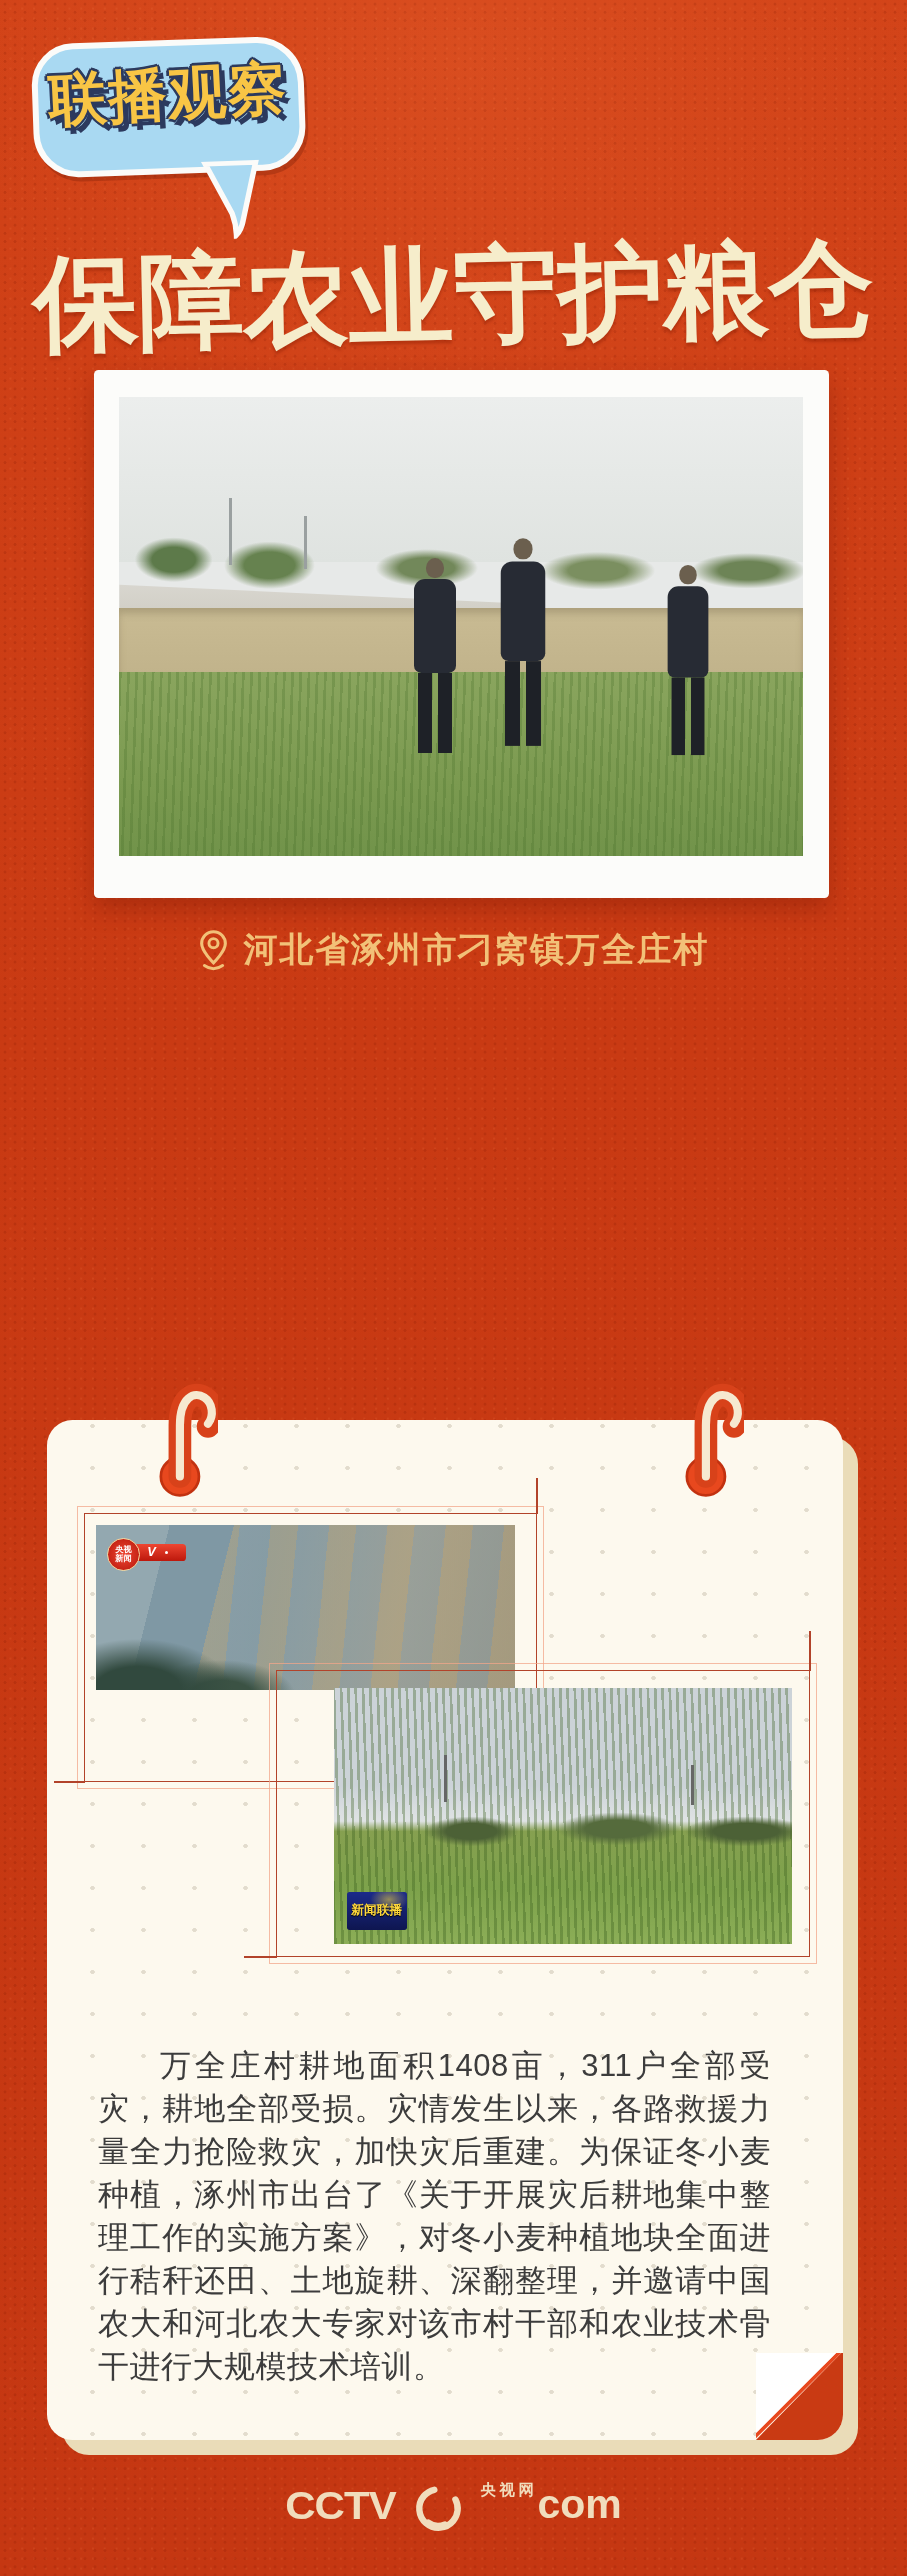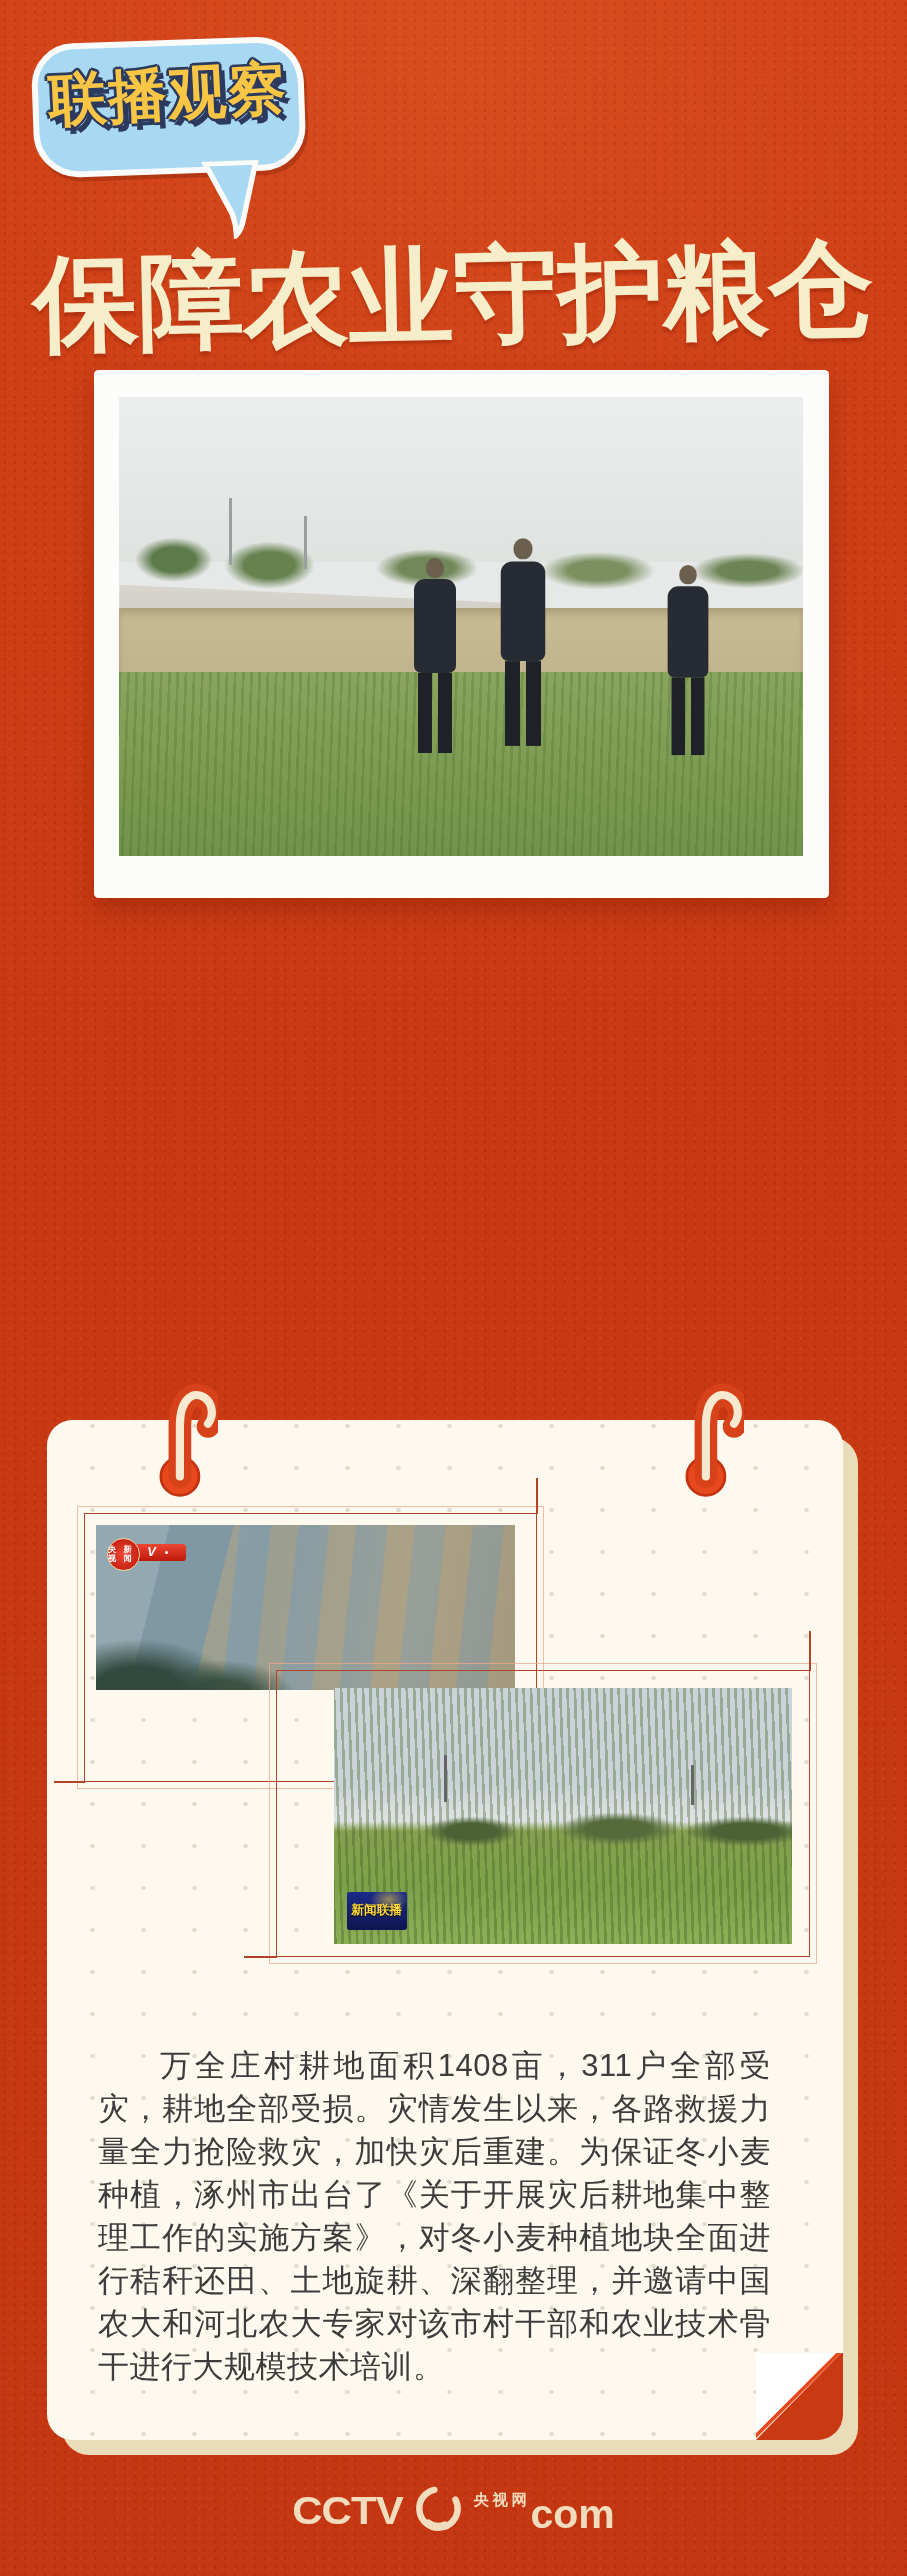"河北省涿州市刁窝镇万全庄村" div.location { html: none -> <div> <svg> <path></path> <circle></circle> <path></path> </svg> <span>河北省涿州市刁窝镇万全庄村</span> </div> }
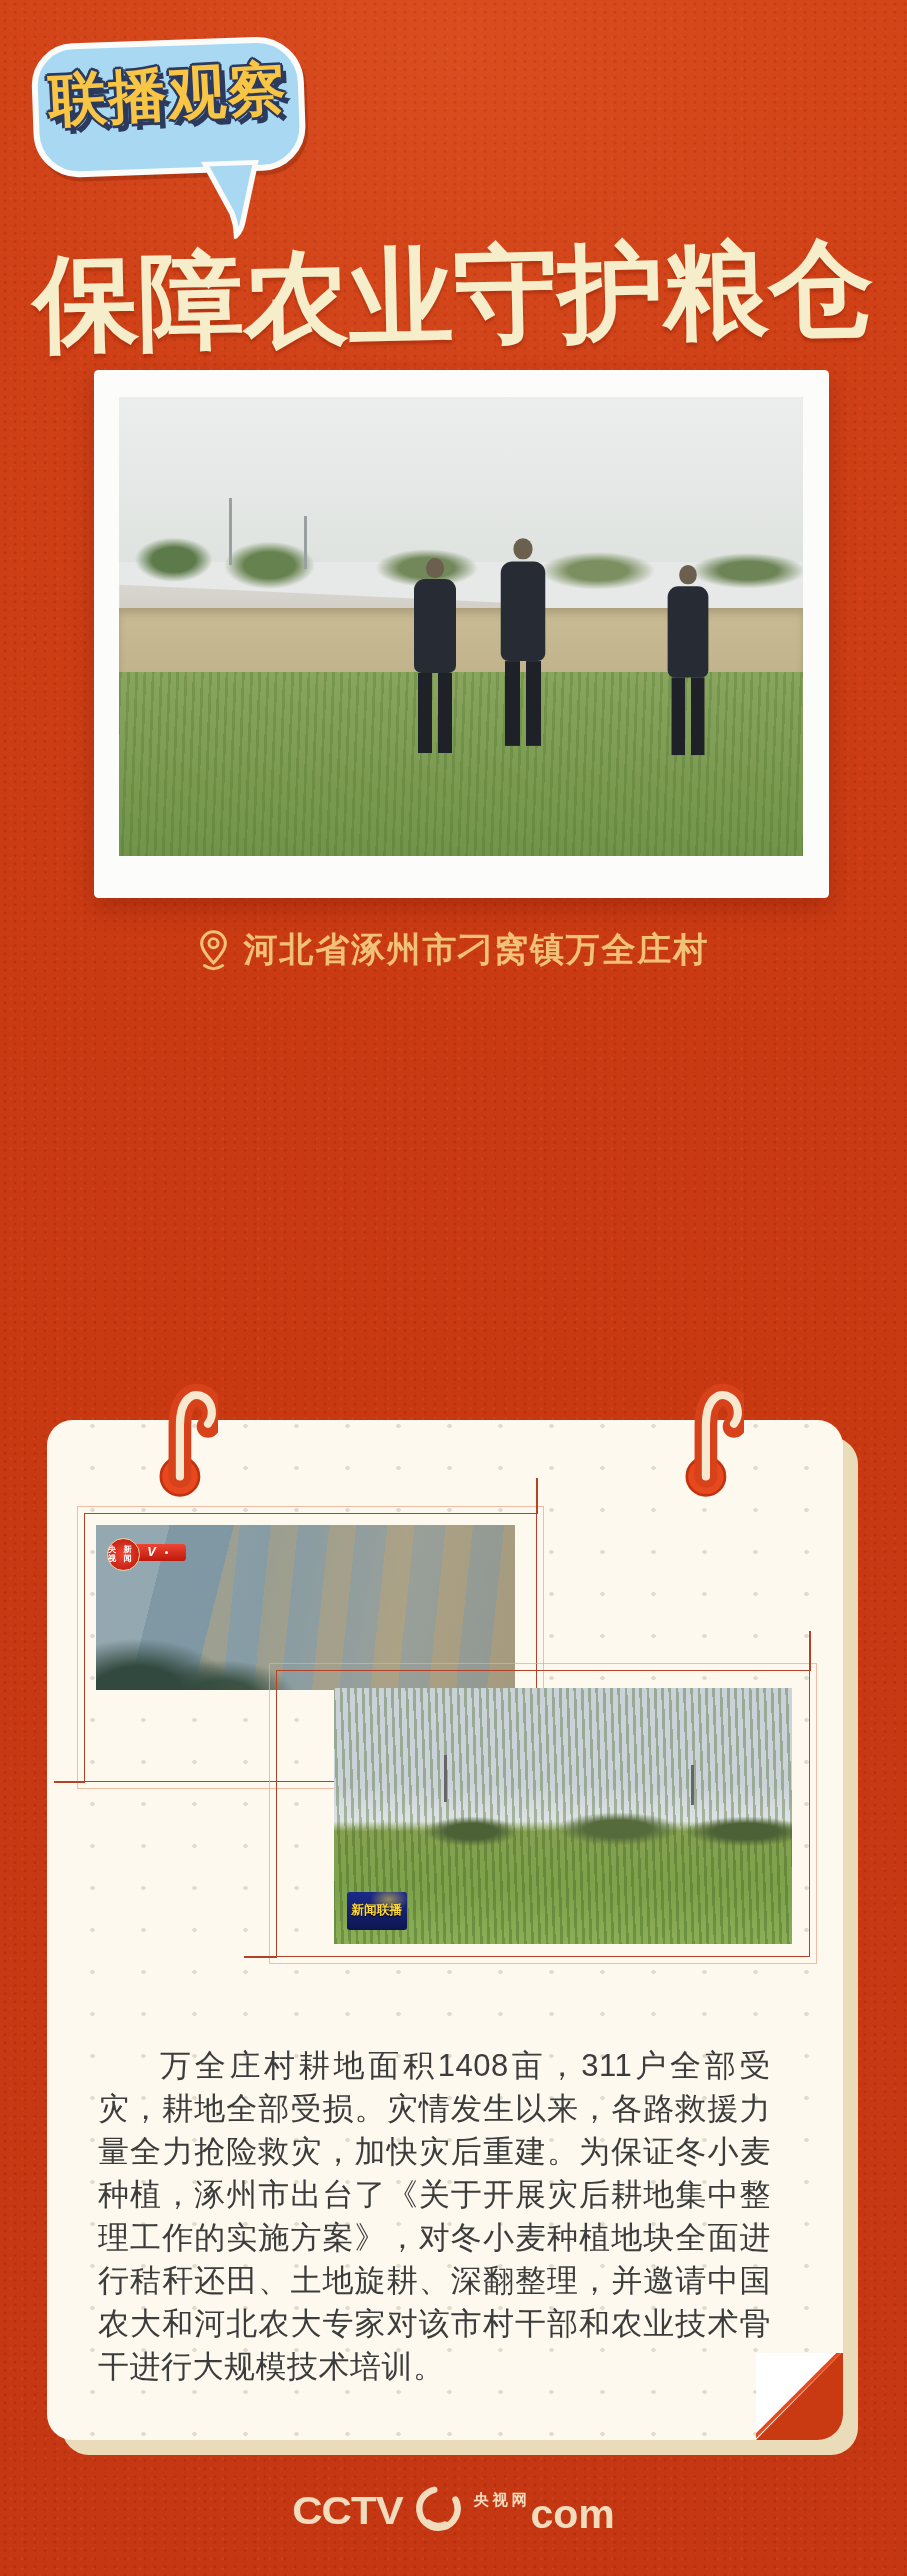"央视" .nb-circle { flex-direction: row -> column }
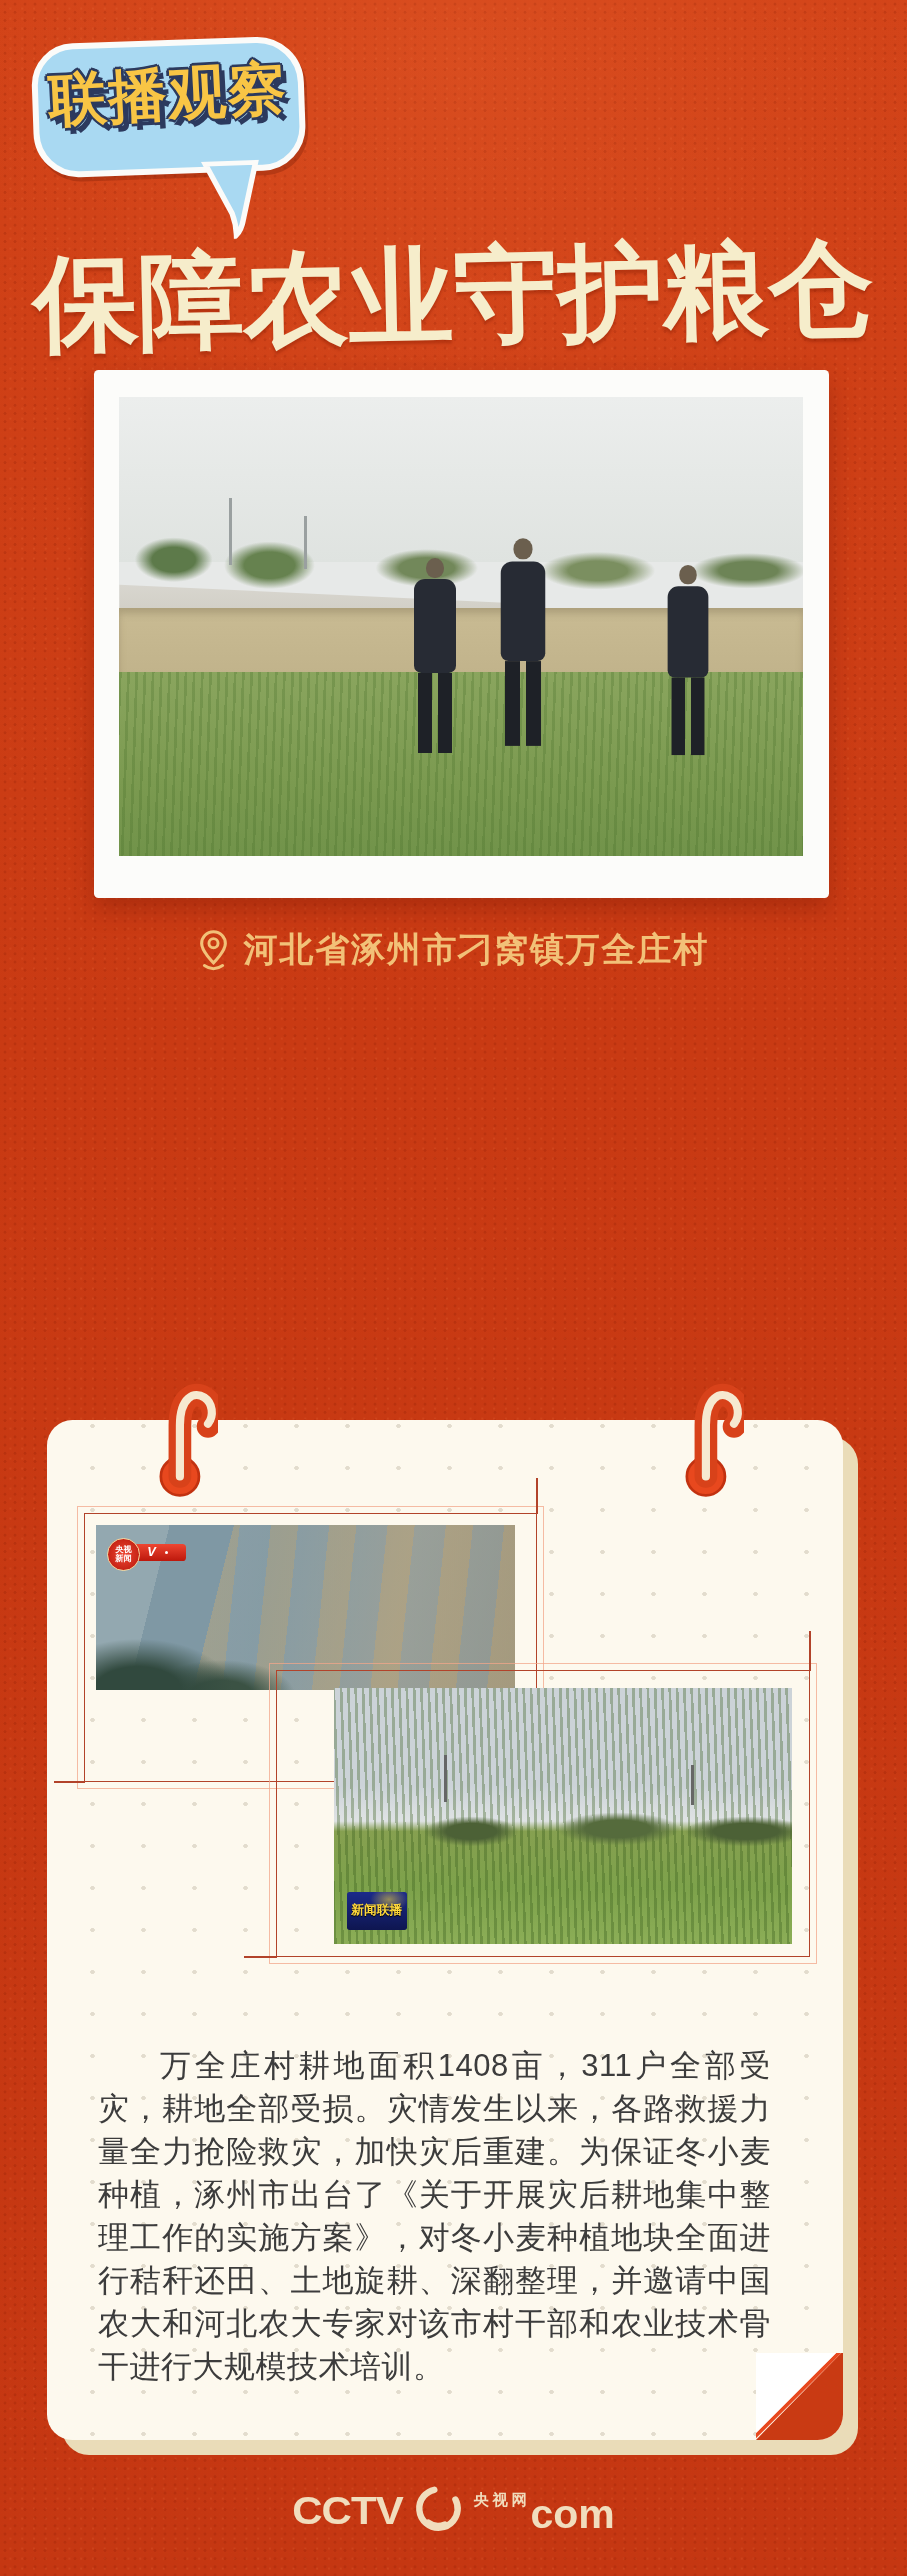"CCTV" .footer-logo { align-items: flex-end -> flex-start; gap: 7px -> 14px }
